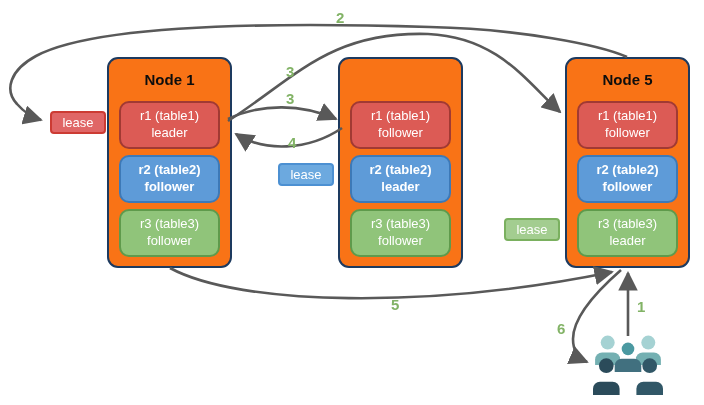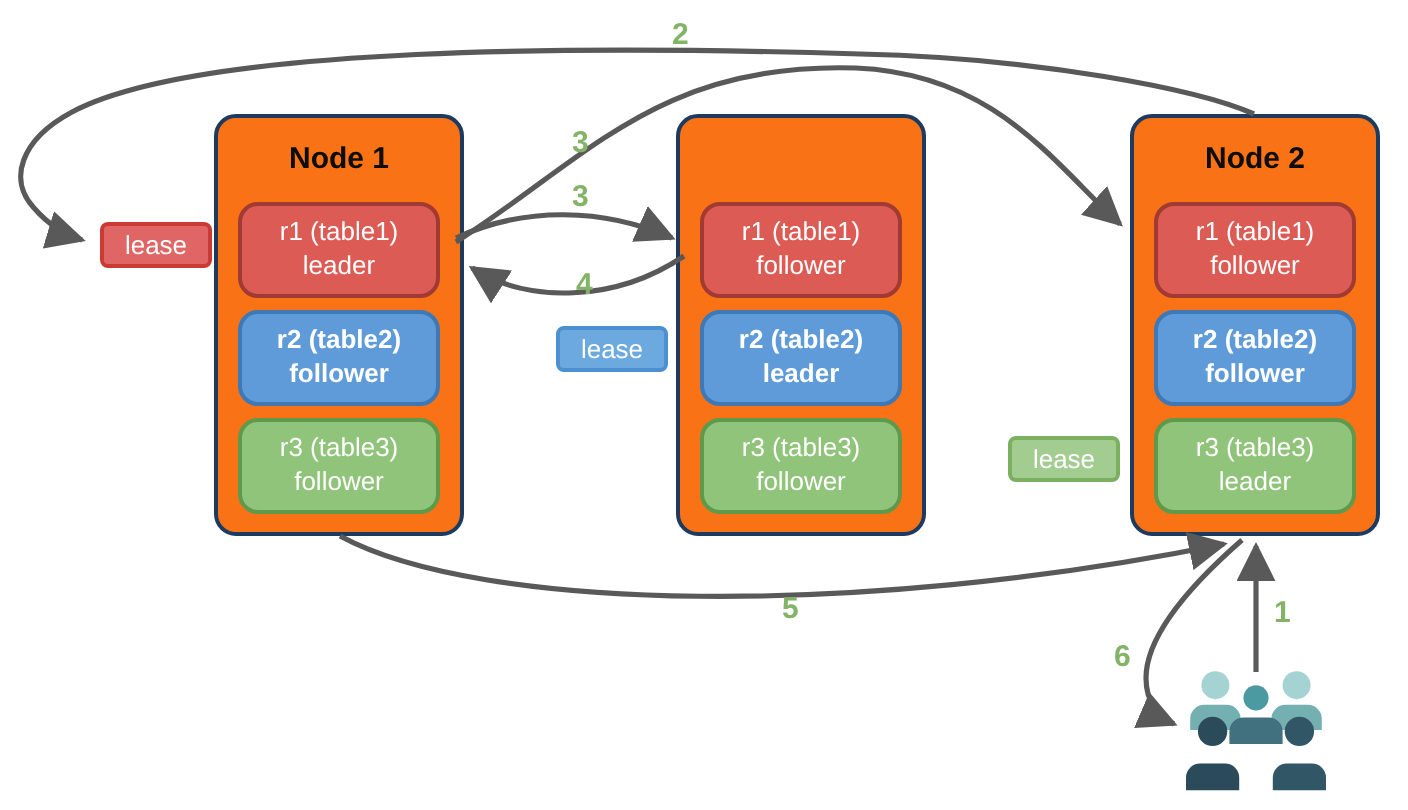"Node 2" div.node-title { text: 2 -> 5 }
